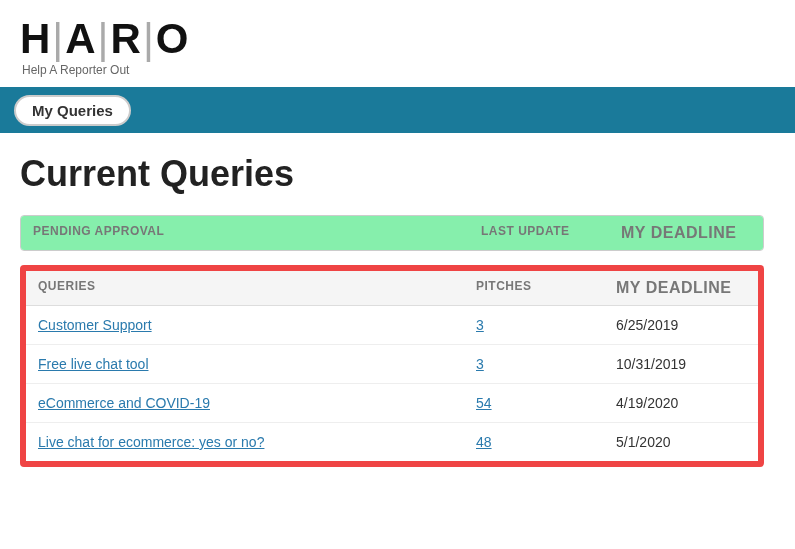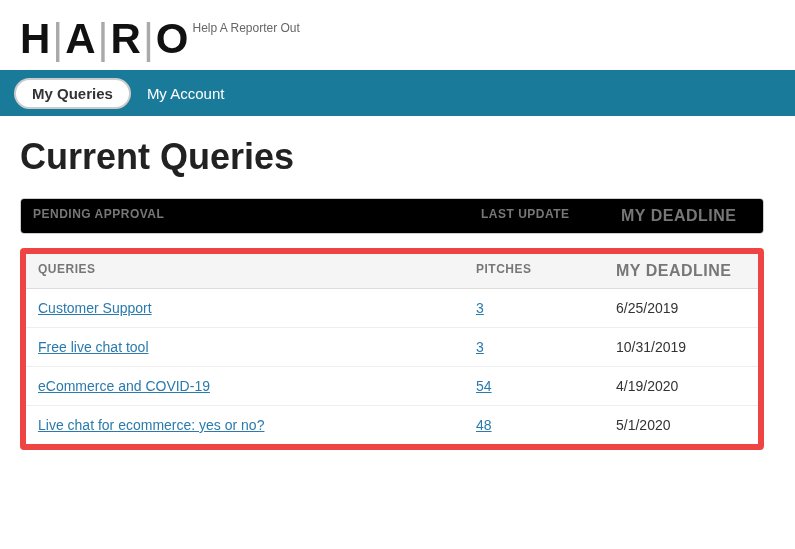"H|A|R|O" .logo-container { flex-direction: row -> column }
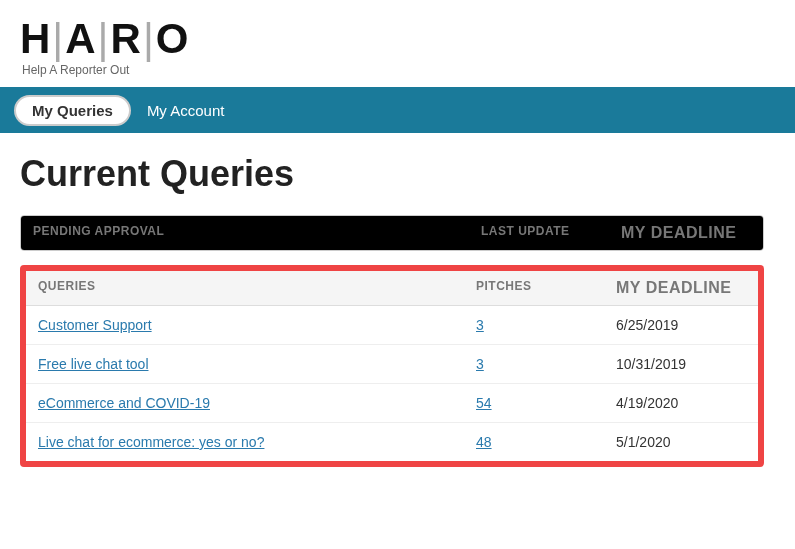"My Account" a.nav-item { html: <a>My Account</a> -> none }
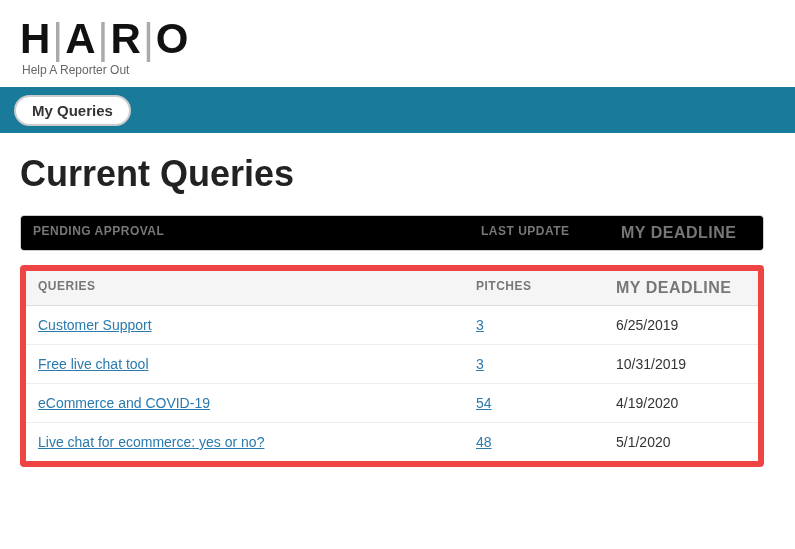"PENDING APPROVAL" .table-header-row { background: #000000 -> #86efac }
